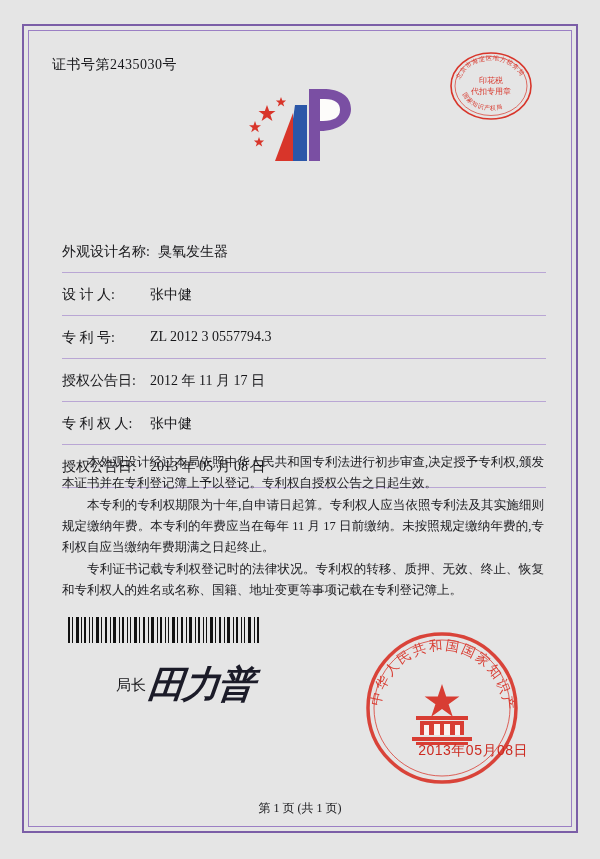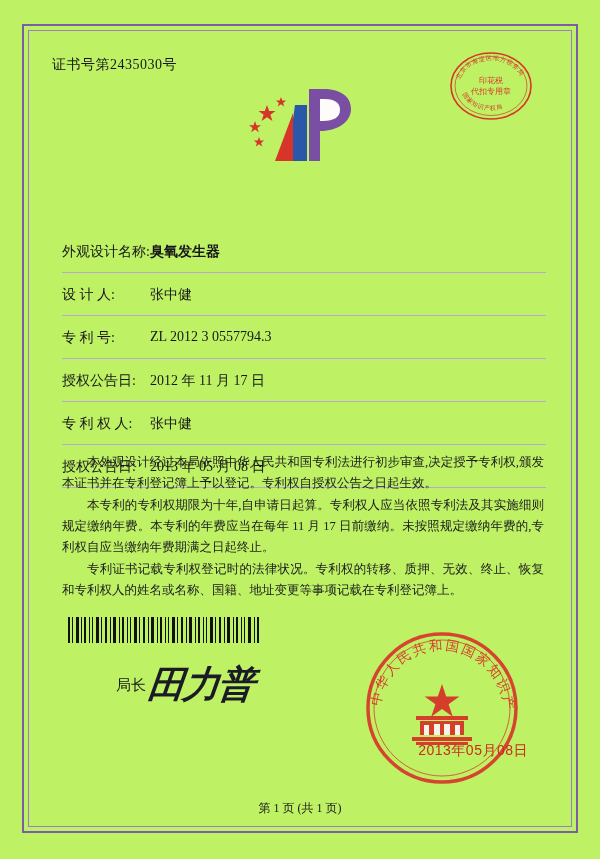"证书号第2435030号" .page { background: #bef264 -> #e5e5e5 }
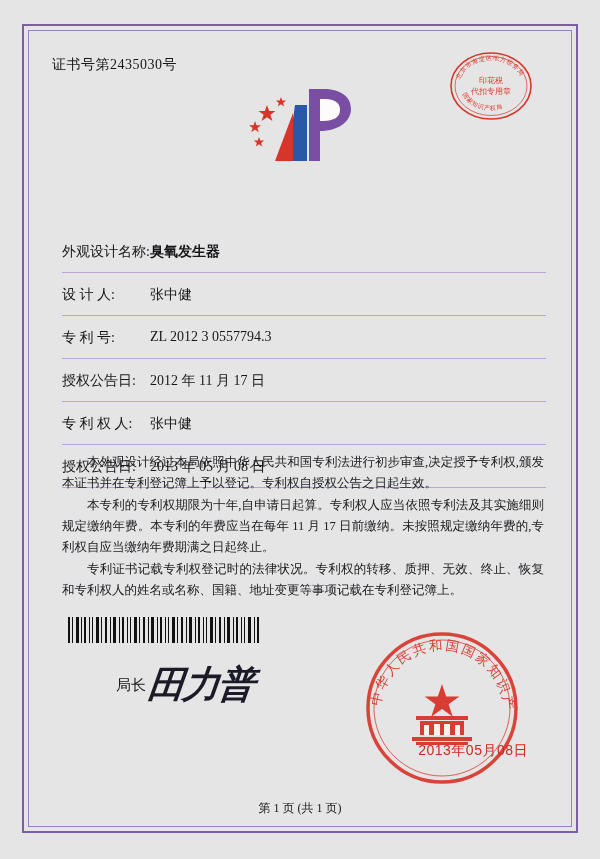"臭氧发生器" .v-115 { font-weight: bold -> none; left: 88px -> 96px }
